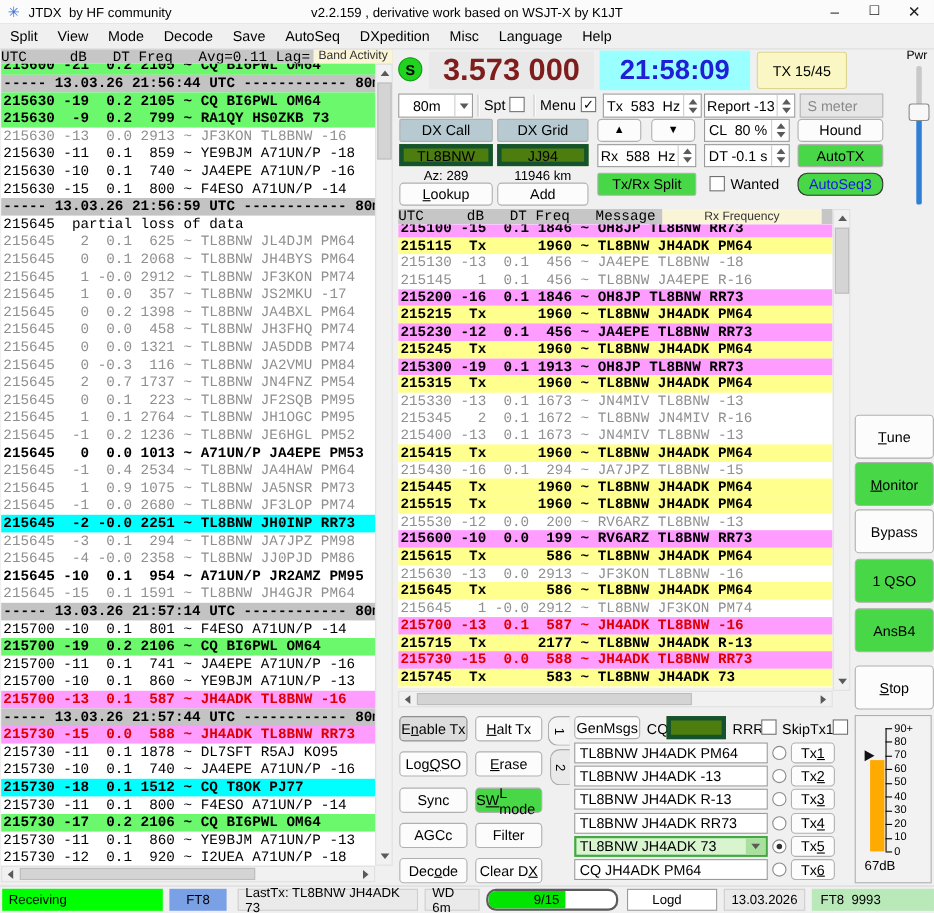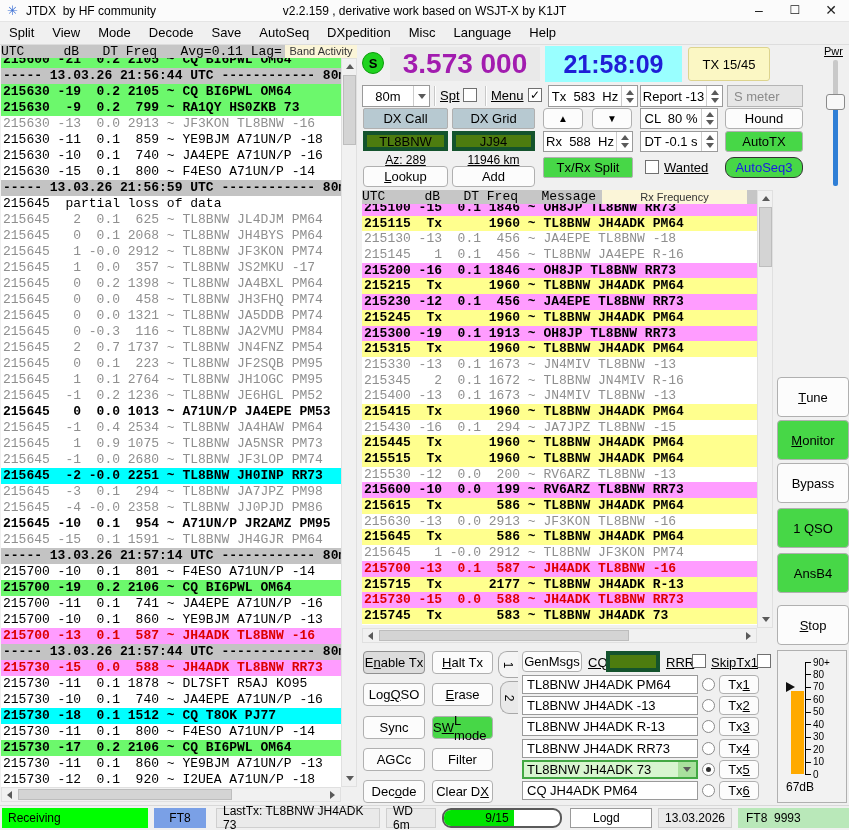"3.573 000" div.abs { color: #a21caf -> #7f1d1d }
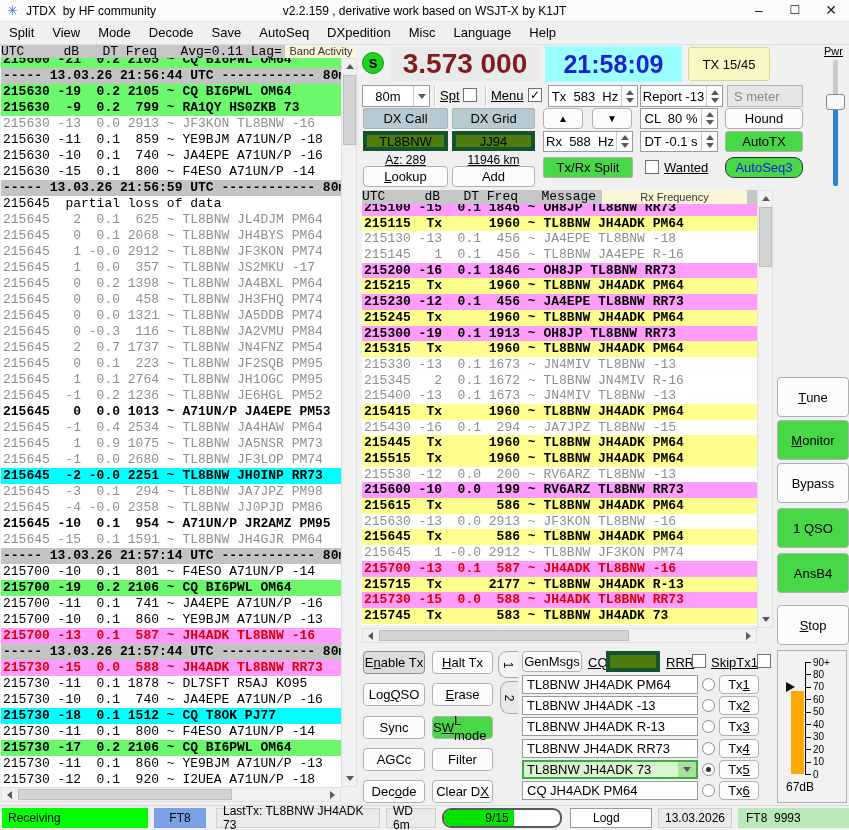"Pwr" .lbl { text-decoration: underline -> none }
